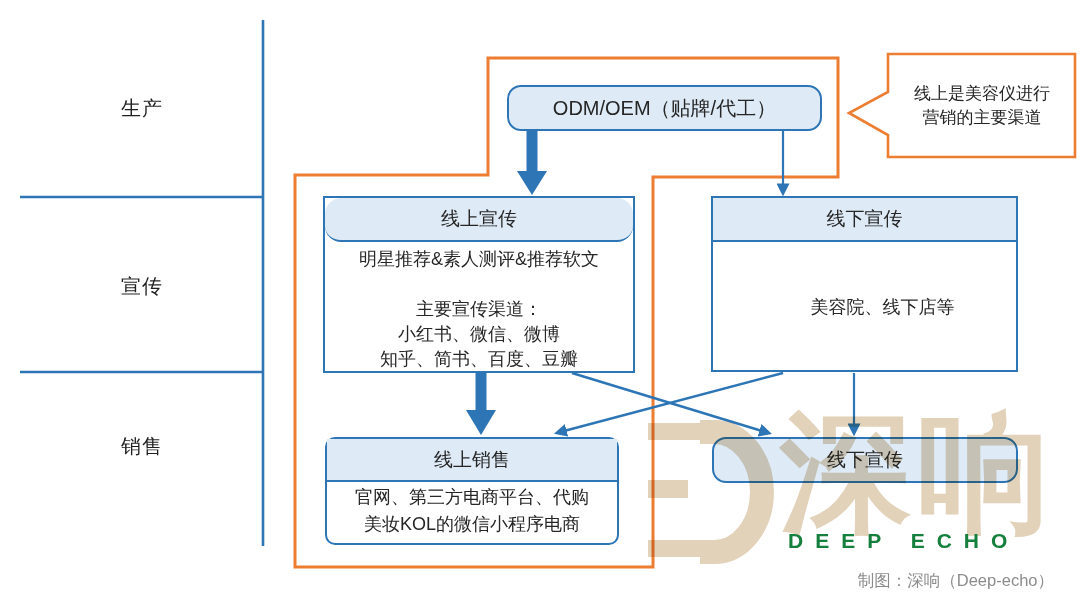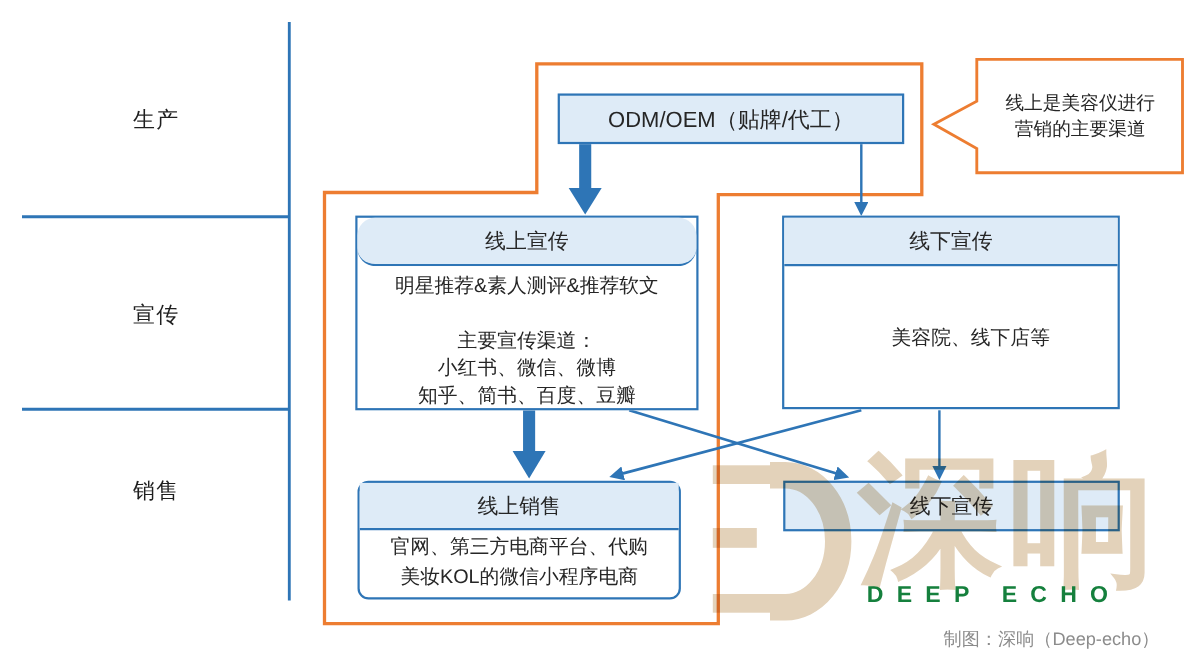"ODM/OEM（贴牌/代工）" .center-flex { border-radius: none -> 14px }
